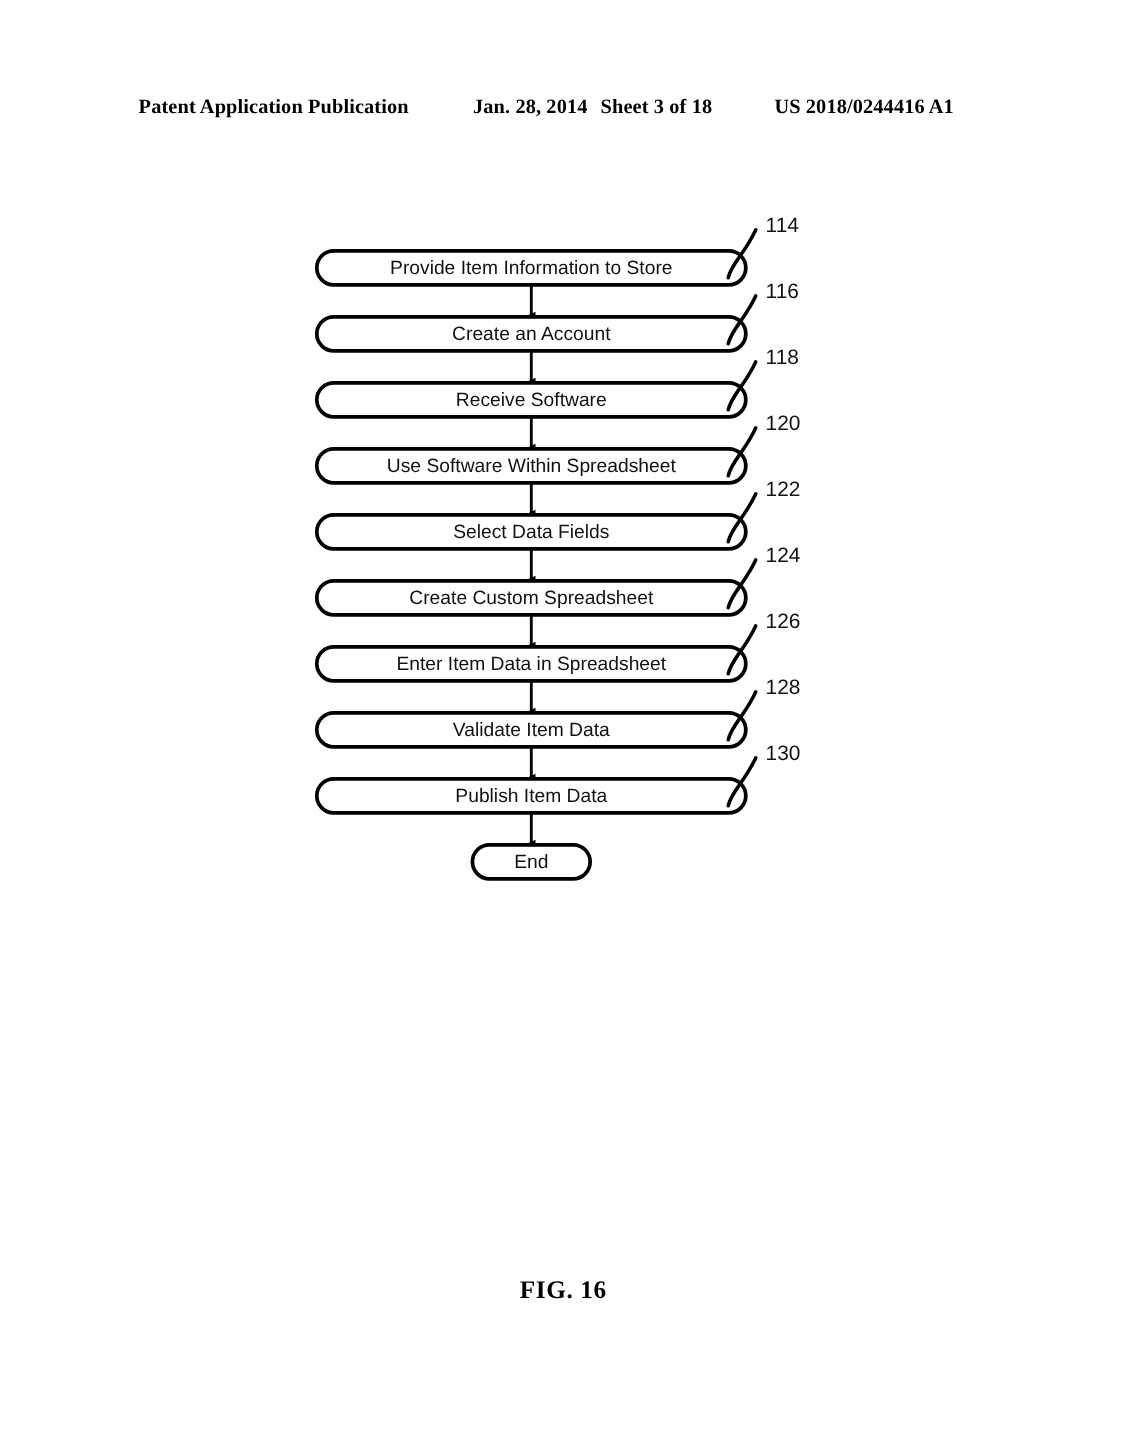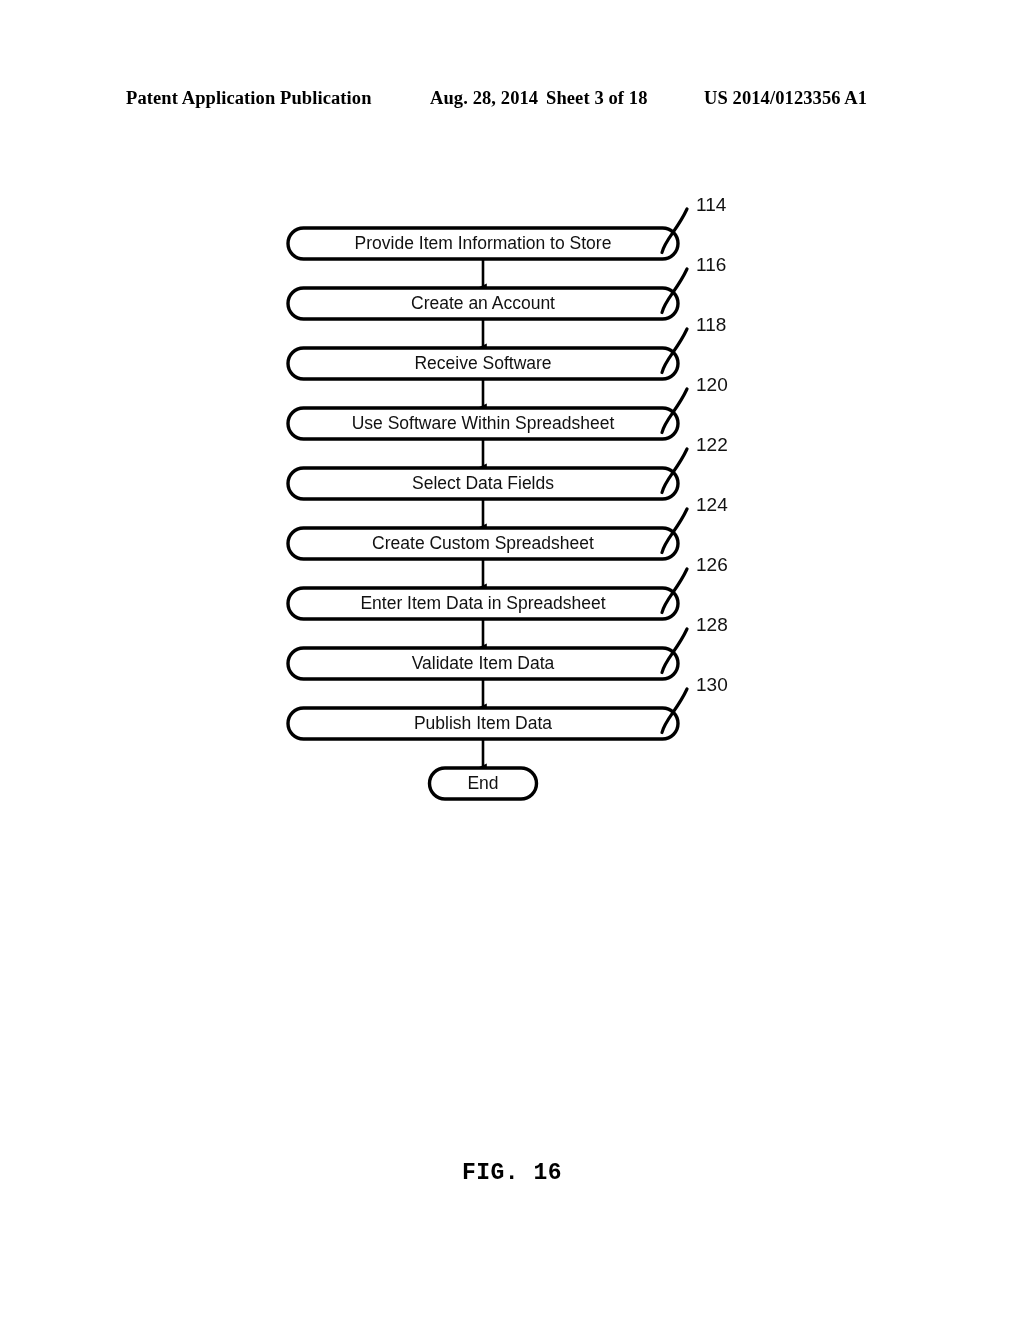"Aug. 28, 2014" span.hdr-date { text: Aug -> Jan }
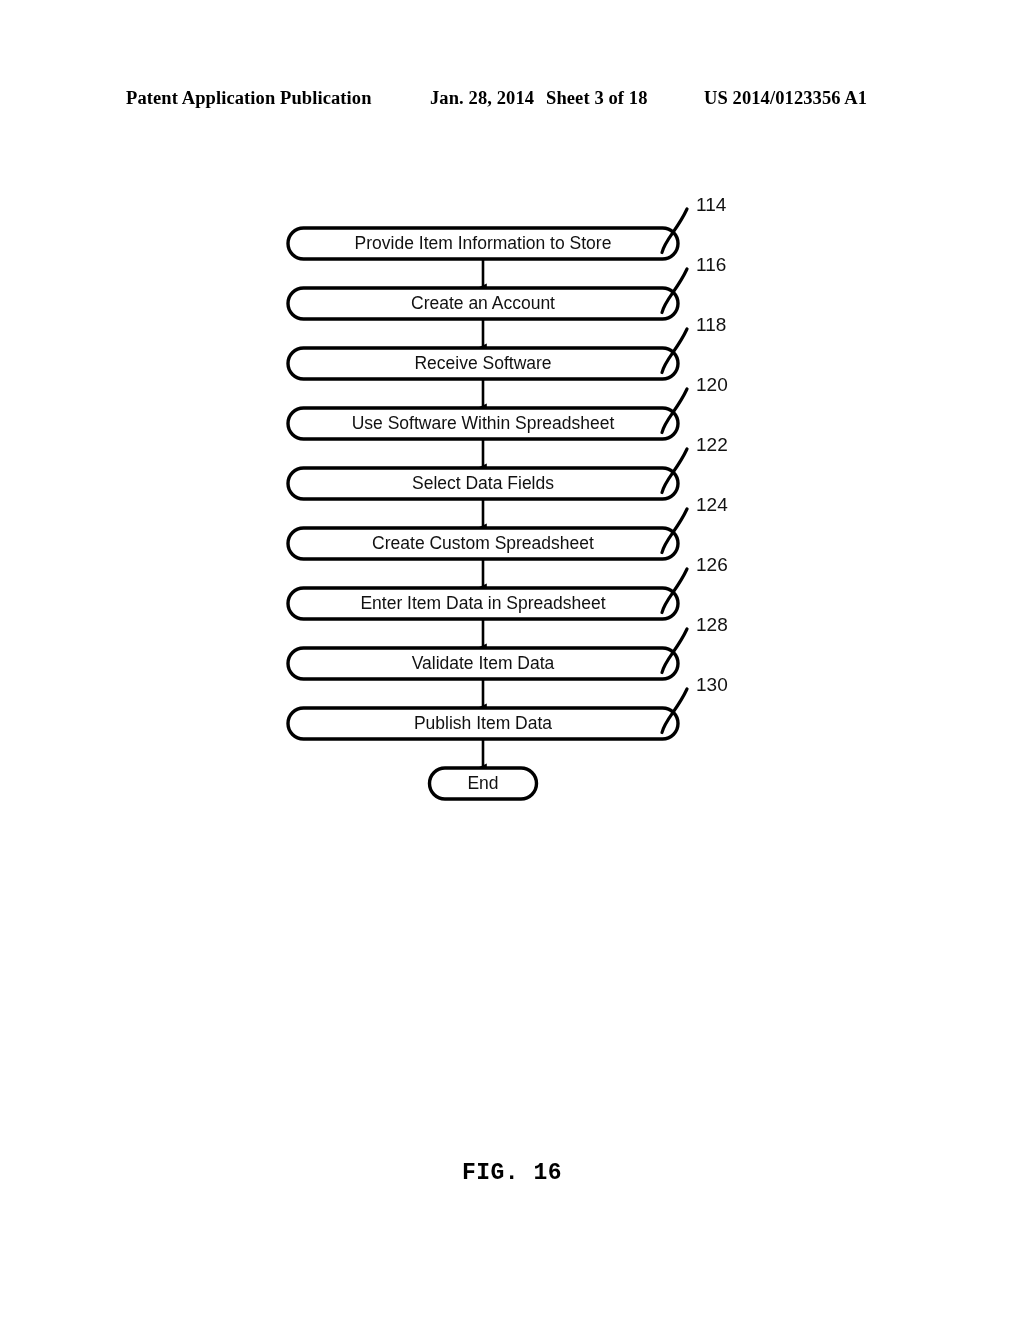"US 2014/0123356 A1" span.hdr-num { text: 2014/0123356 -> 2018/0244416 }
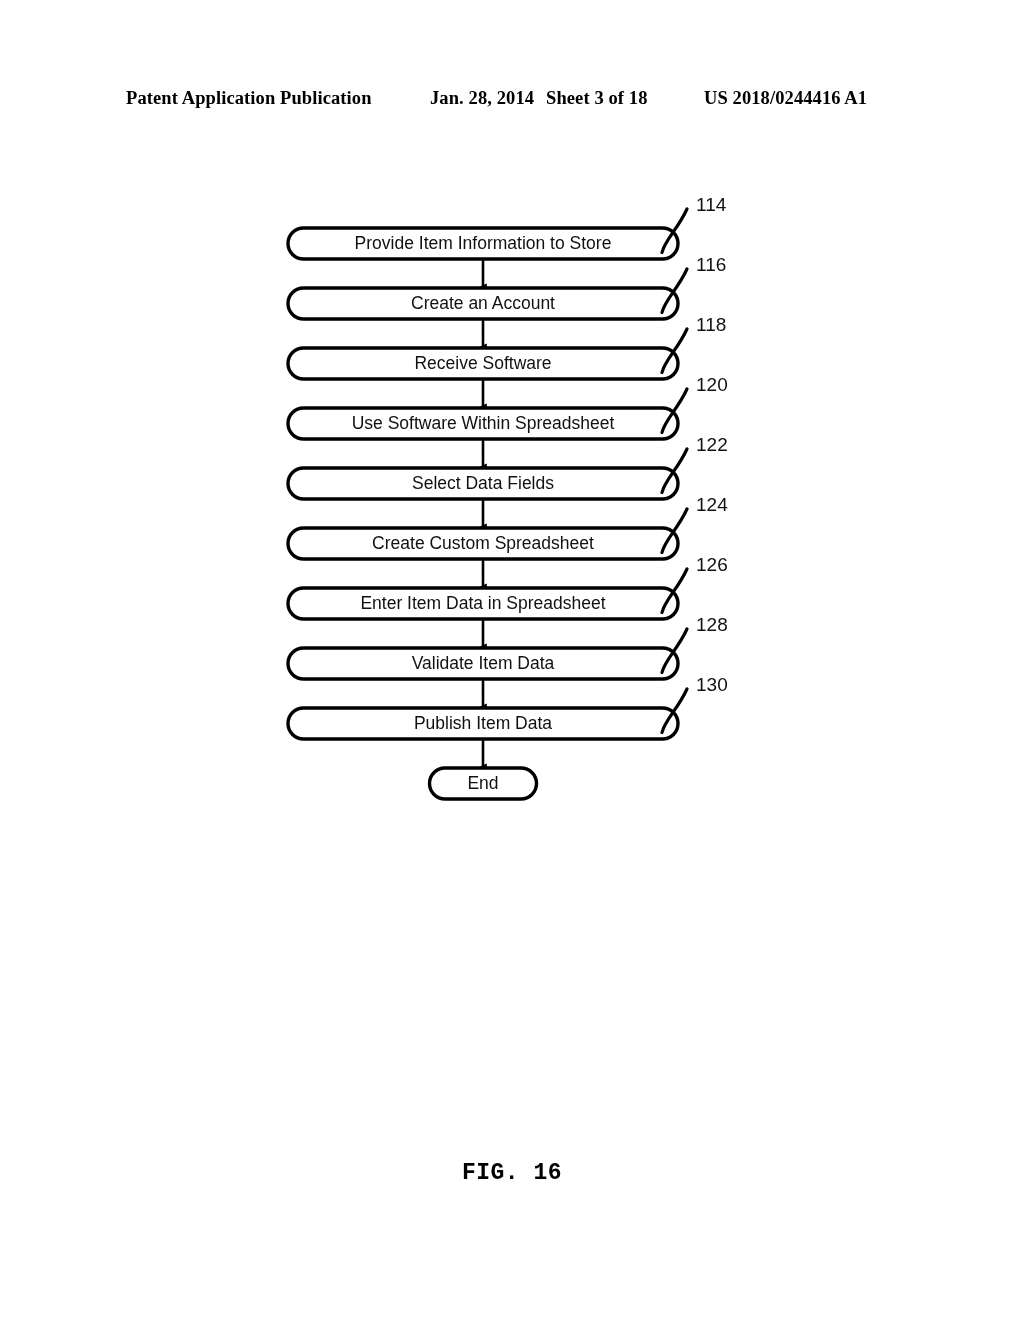"FIG. 16" .fig-caption { font-family: Liberation Mono, monospace -> Liberation Serif, serif }
